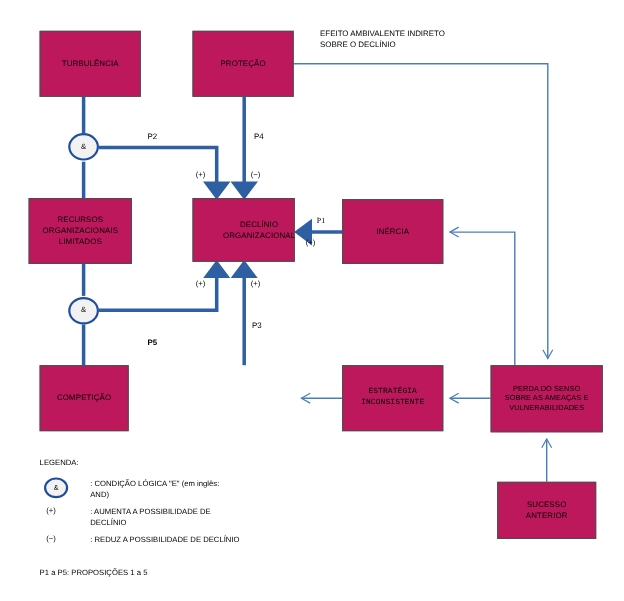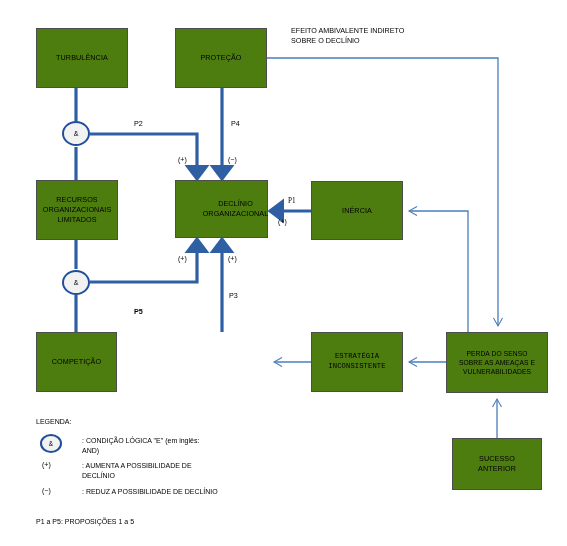"TURBULÊNCIA" .node { background: #4d7c0f -> #be185d }
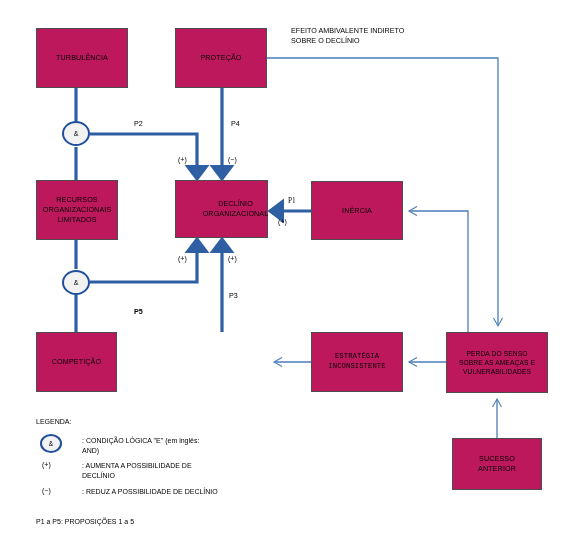"RECURSOS" div.node { left: 36px -> 26px; width: 82px -> 94px }
